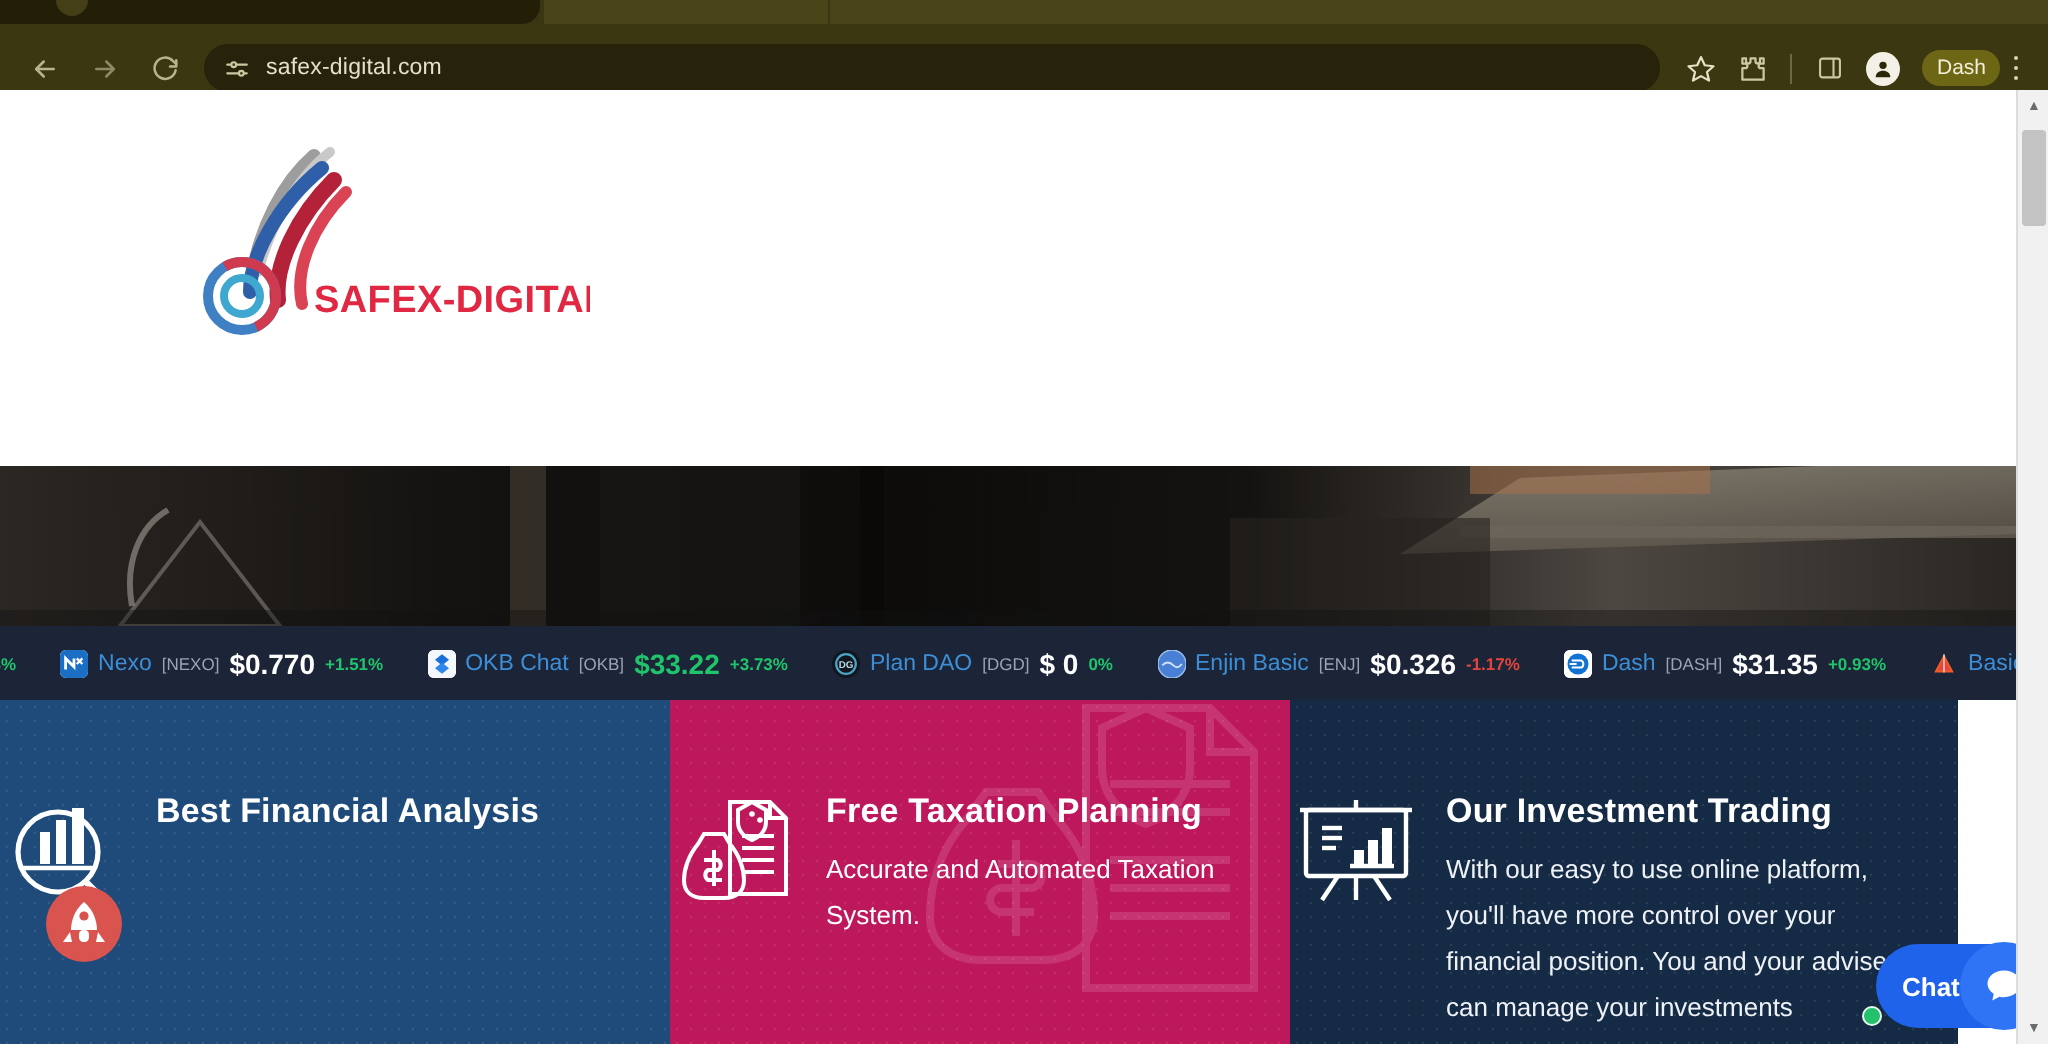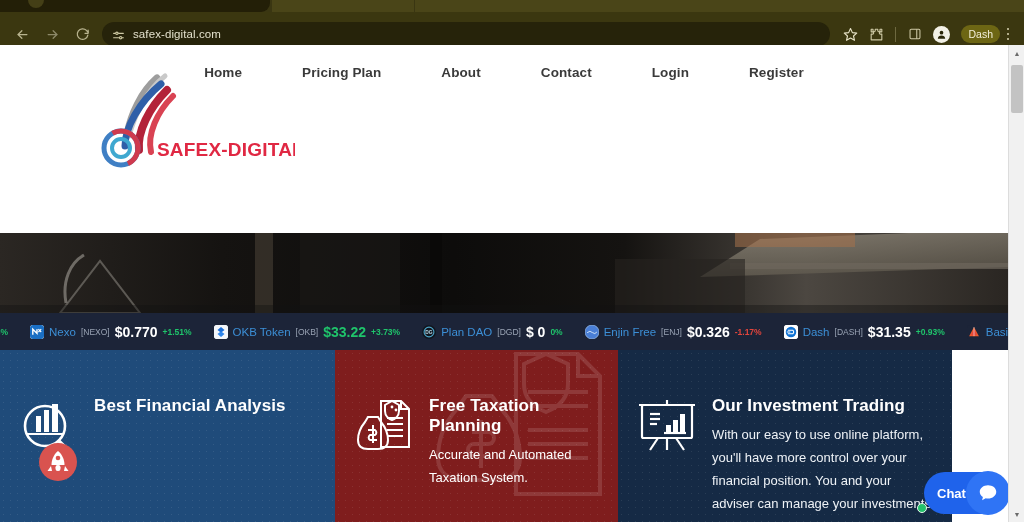"Home" div.mainnav { html: <div> <a>Home</a> <a>Pricing Plan</a> <a>About</a> <a>Contact</a> <a>Login</a> <a>Register</a> </div> -> none }
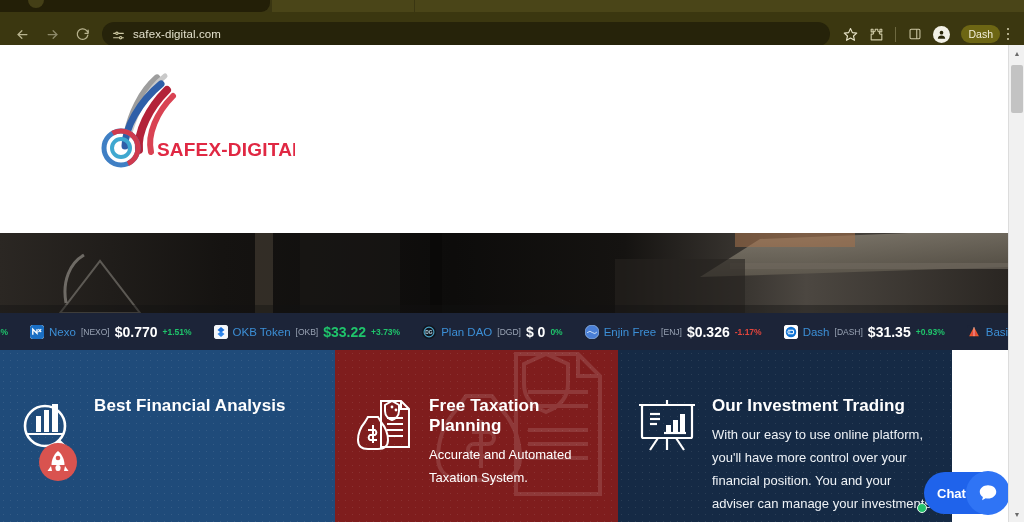"OKB Token" span.tick-name { text: Token -> Chat }
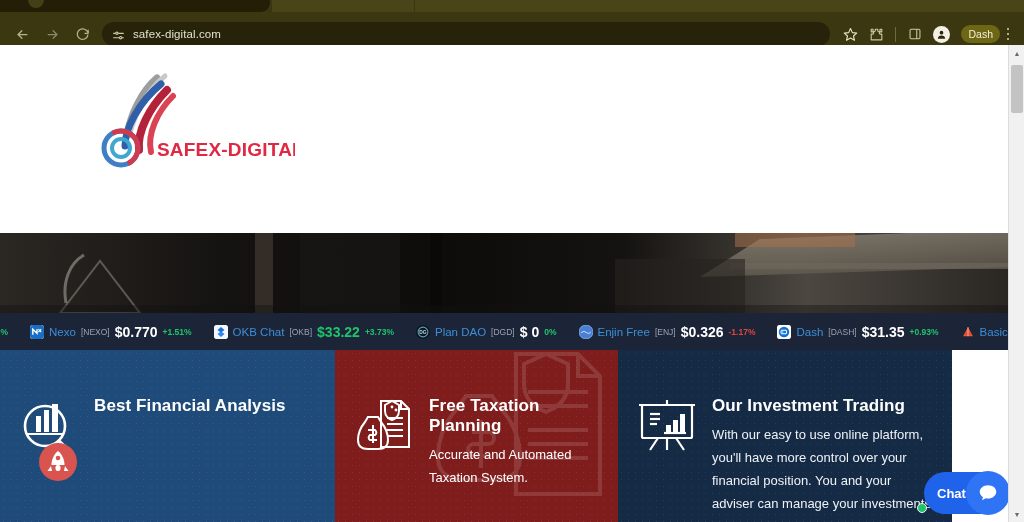"Enjin Free" span.tick-name { text: Free -> Basic }
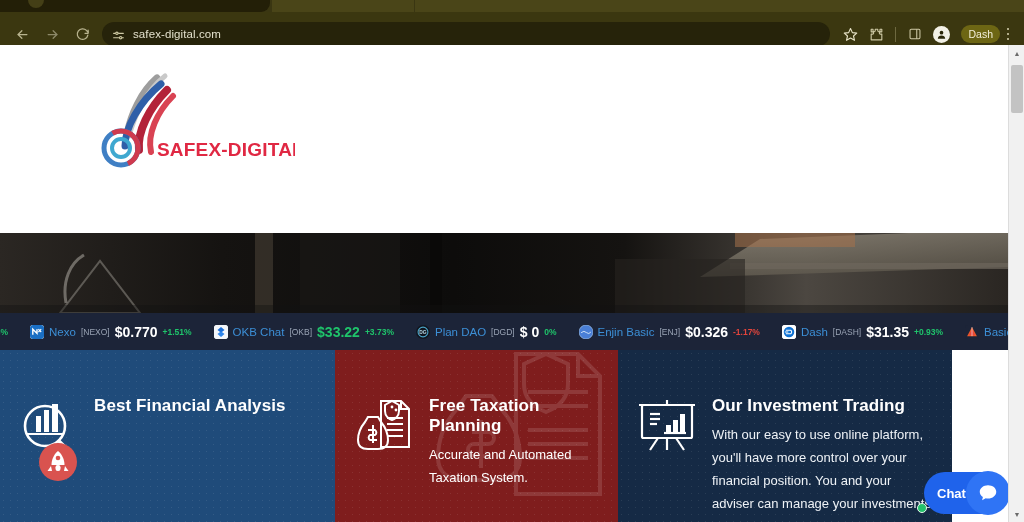"Best Financial Analysis" .card { padding: 46px 18px 0 18px -> 46px 18px 0 2px }
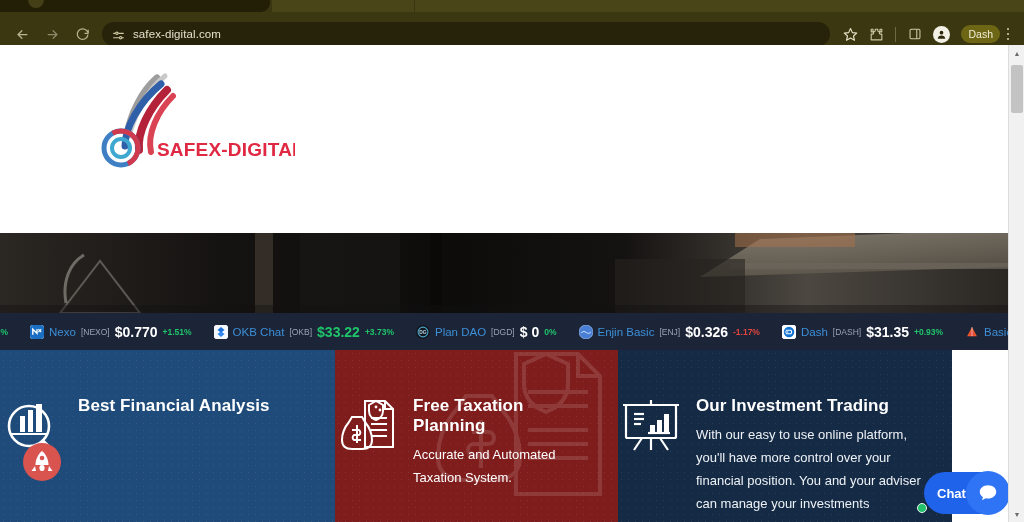"Free Taxation Planning" .card.c2 { background: #7f1d1d -> #be185d; width: 283px -> 310px }
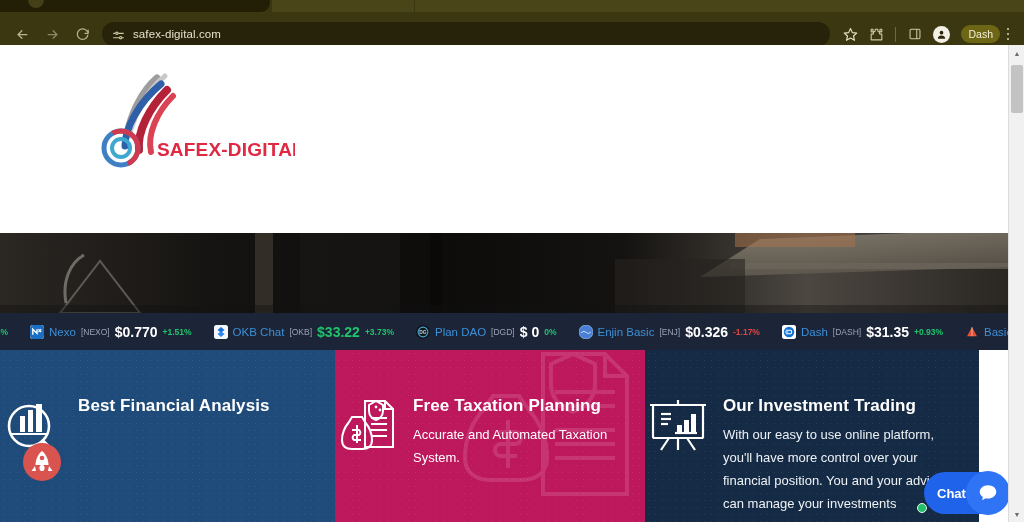"Chat" .chat { right: 18px -> 4px }
